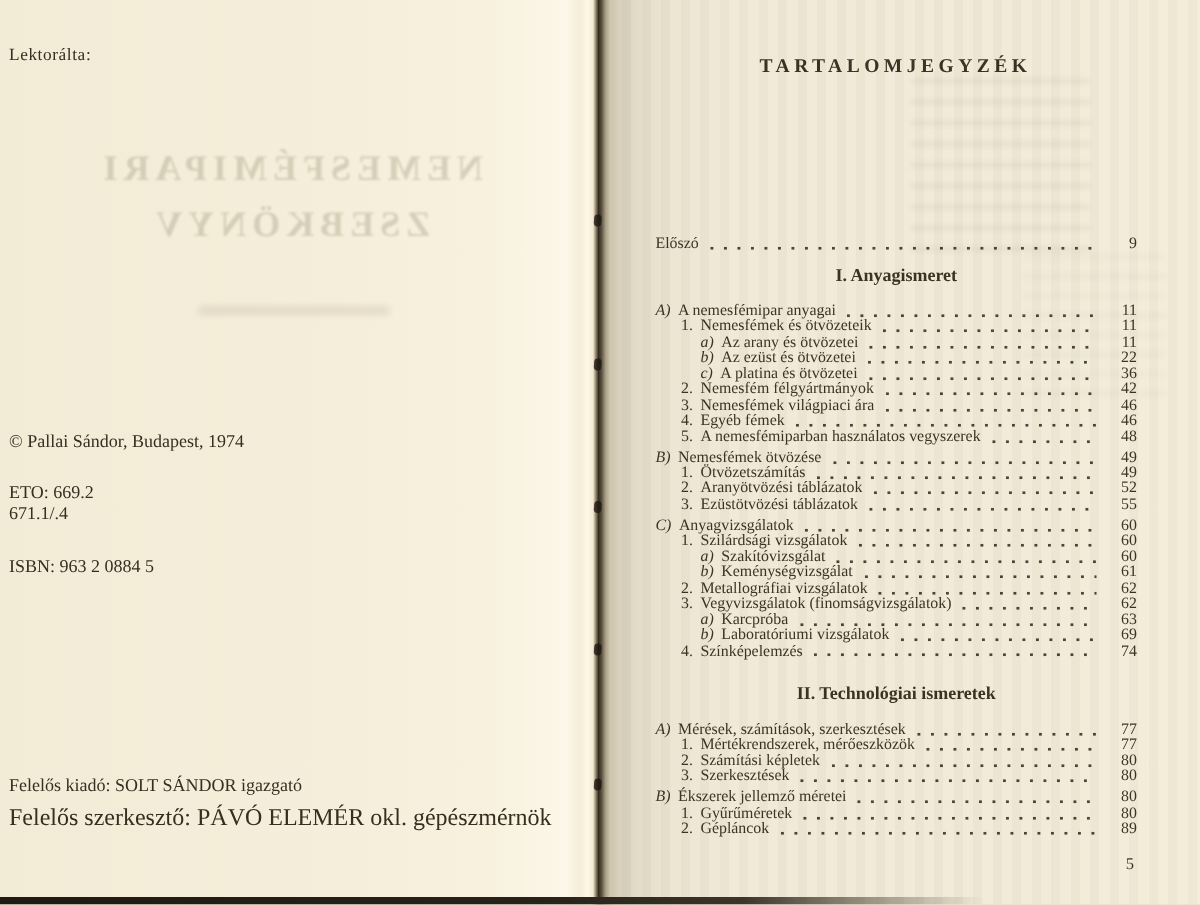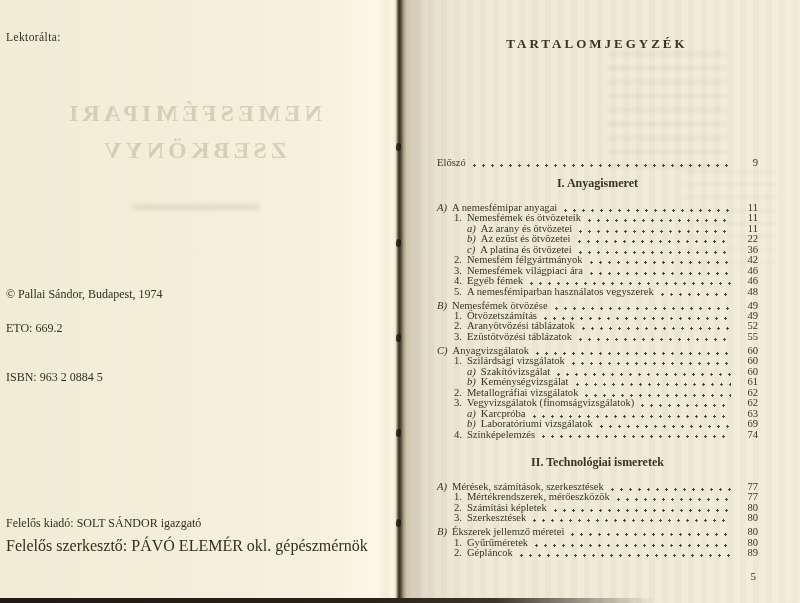"671.1/.4" div.lp-text { html: none -> <div>671.1/.4</div> }
